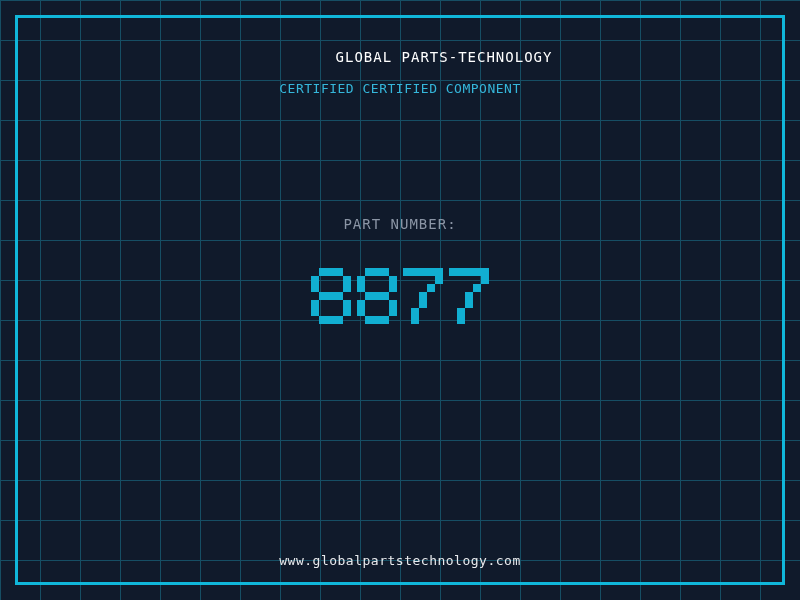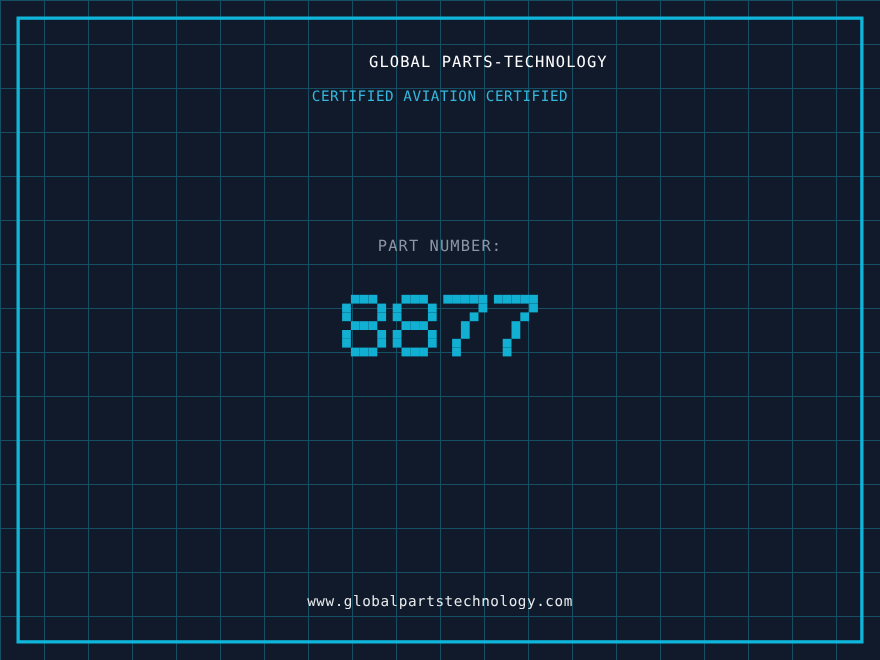"CERTIFIED AVIATION CERTIFIED" div.centered-text { text: AVIATION CERTIFIED -> CERTIFIED COMPONENT }
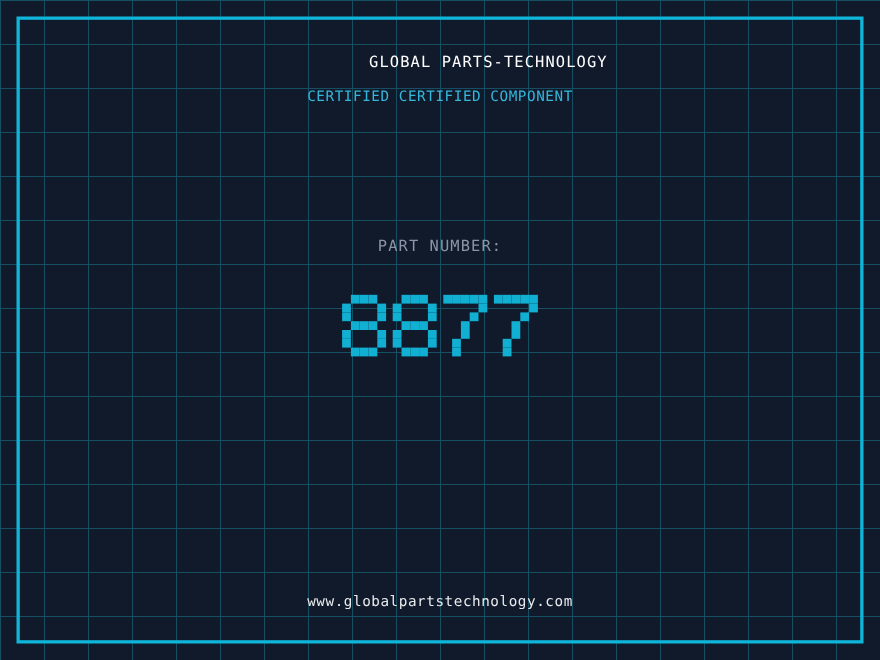"www.globalpartstechnology.com" .url { top: 540px -> 553px }
